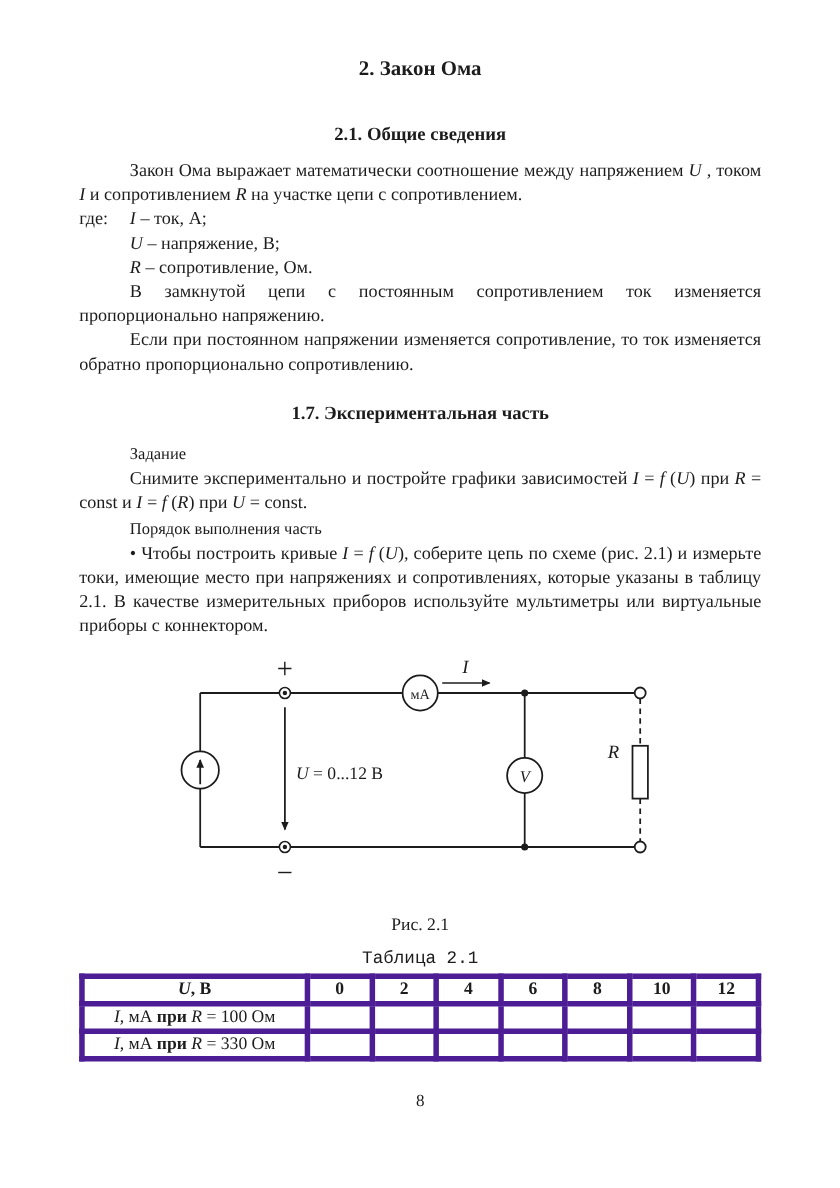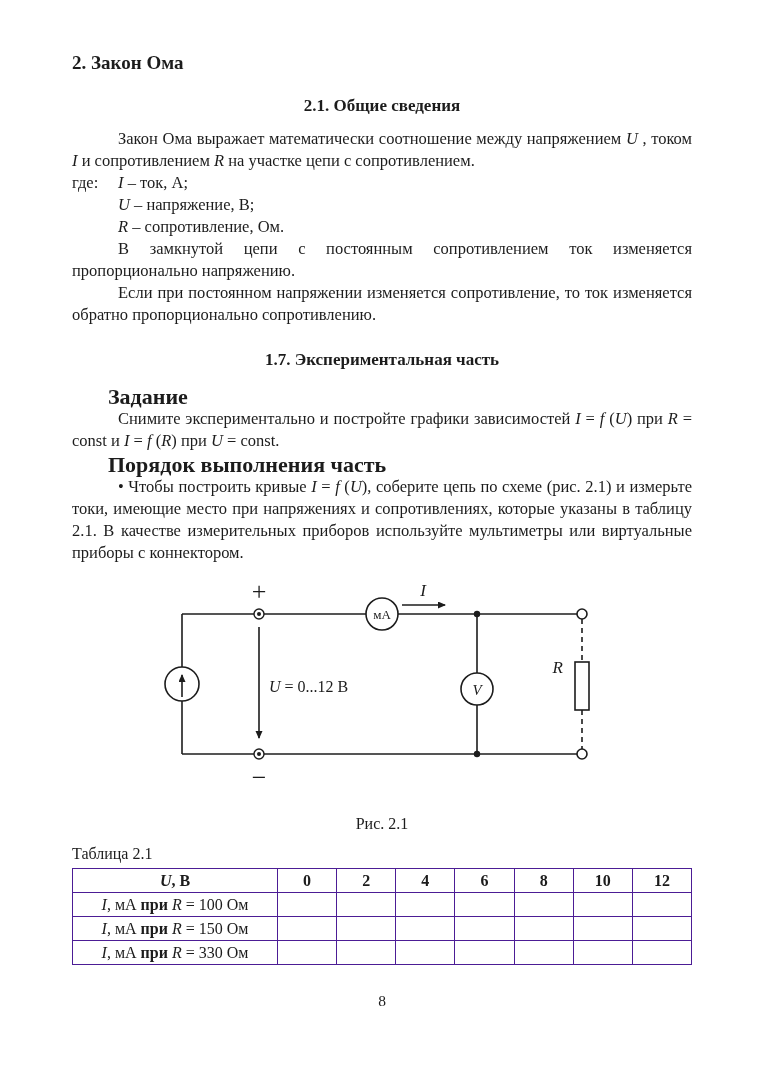"2. Закон Ома" .title { margin-bottom: 22px -> 38px; text-align: none -> center }
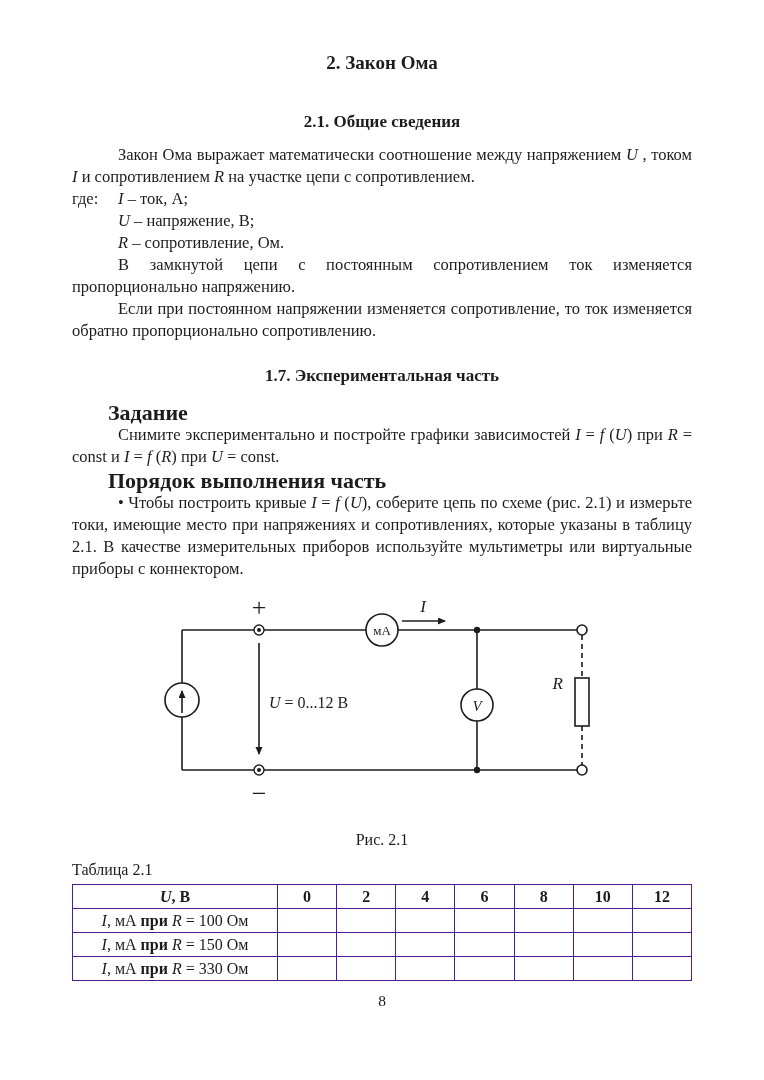"Задание" .subhead { font-size: 22px -> 15px; font-weight: bold -> normal; margin-left: 36px -> 46px }
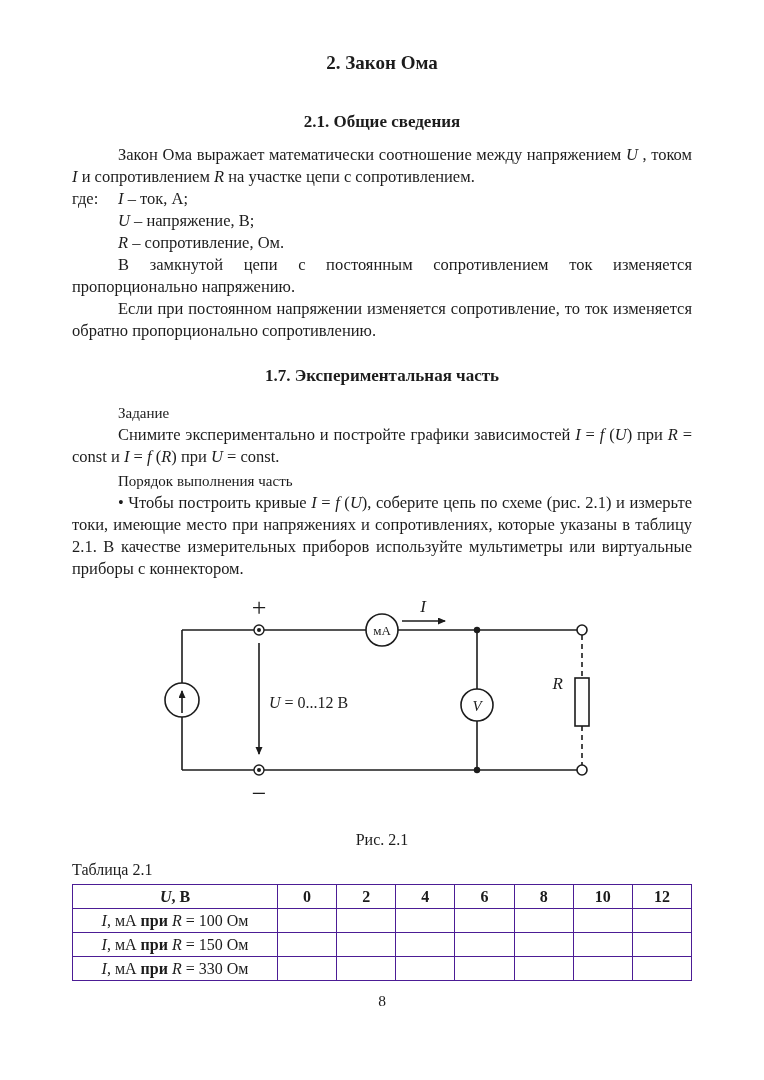"Таблица 2.1" .table-caption { font-family: none -> Liberation Mono, monospace; text-align: left -> center }
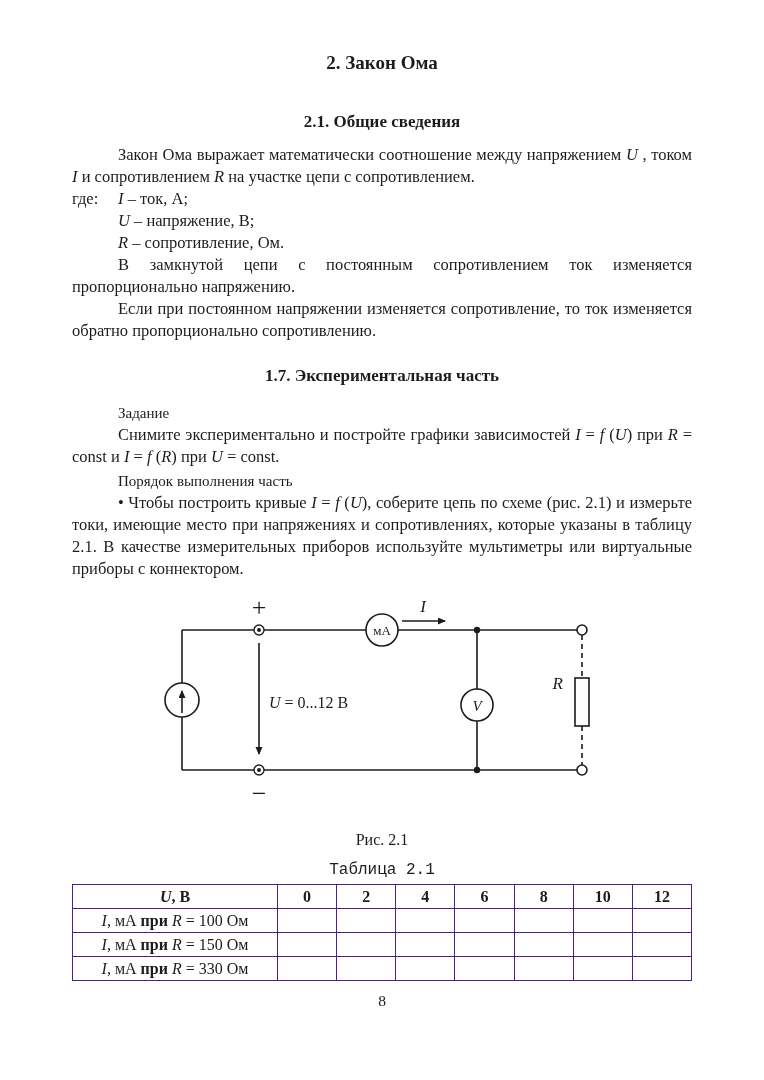"U, В" table.data-table th, table.data-table td { border: 1px solid #4c1d95 -> 5px solid #4c1d95 }
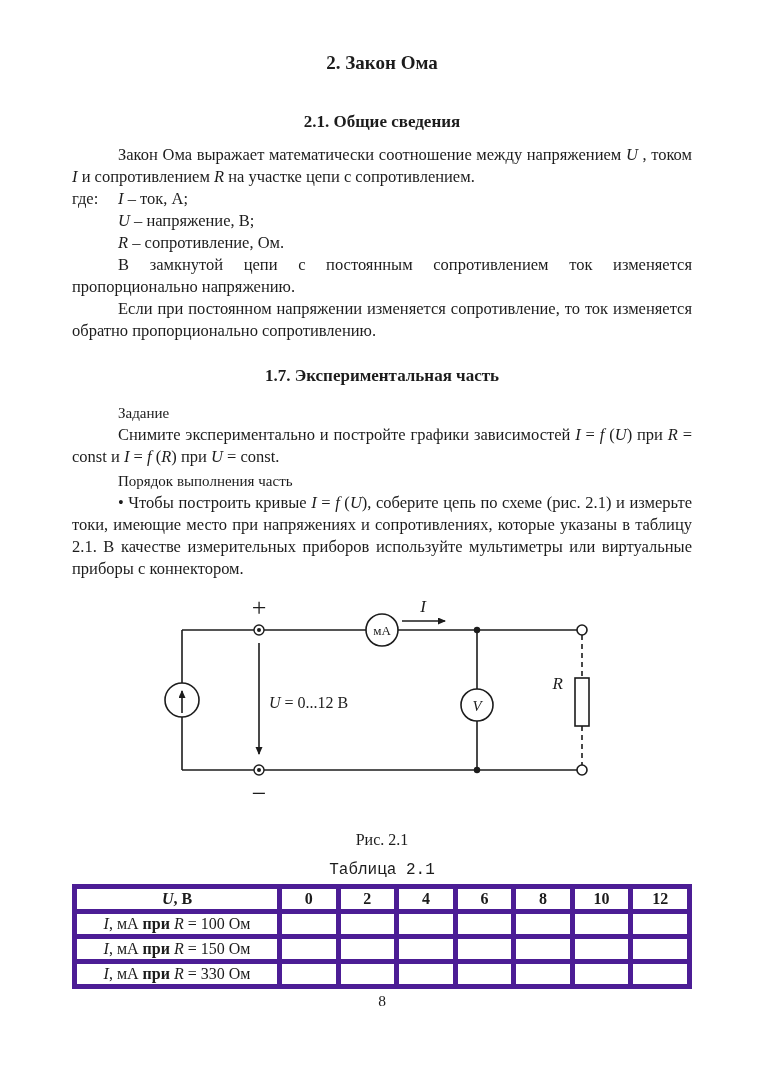"I, мА при R = 150" tr { html: <tr> <td><span>I</span><span>, мА </span><span>при</span><span> </span><span>R</span><span> = 150 Ом</span></td> <td></td> <td></td> <td></td> <td></td> <td></td> <td></td> <td></td> </tr> -> none }
